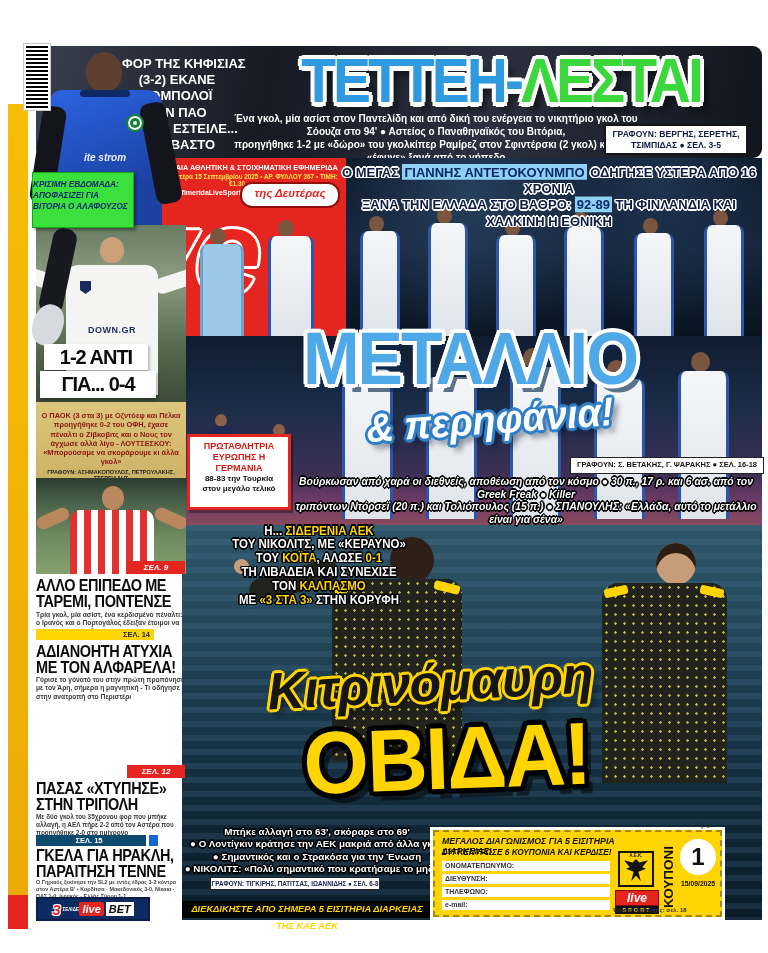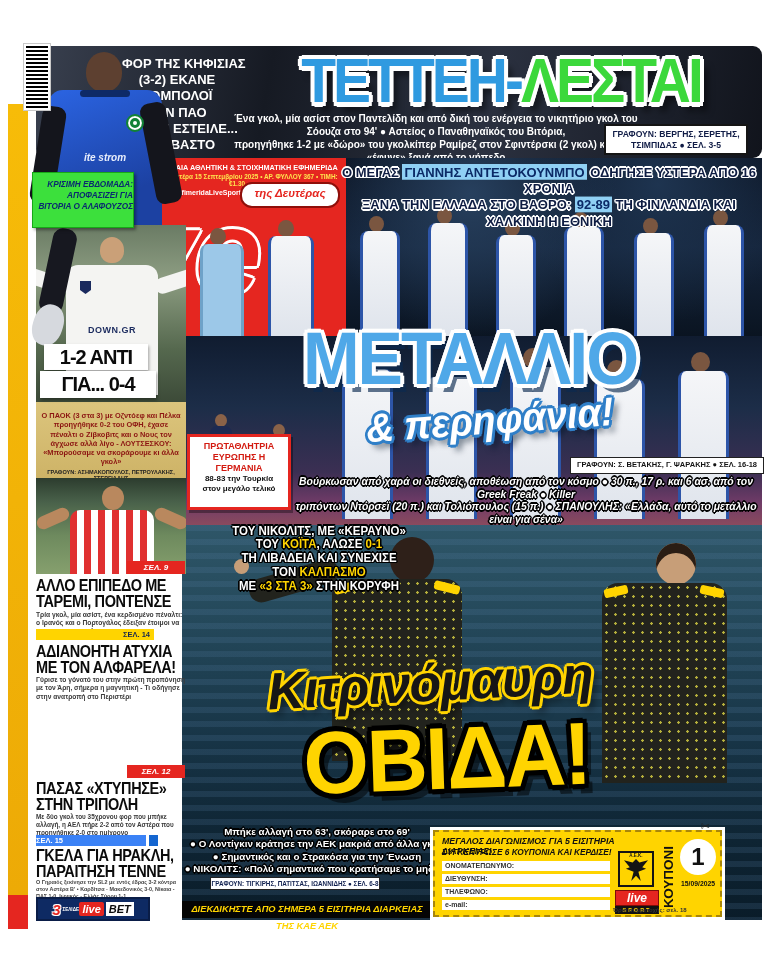"ΚΡΙΣΙΜΗ ΕΒΔΟΜΑΔΑ:" #crisis-box { text-align: right -> left }
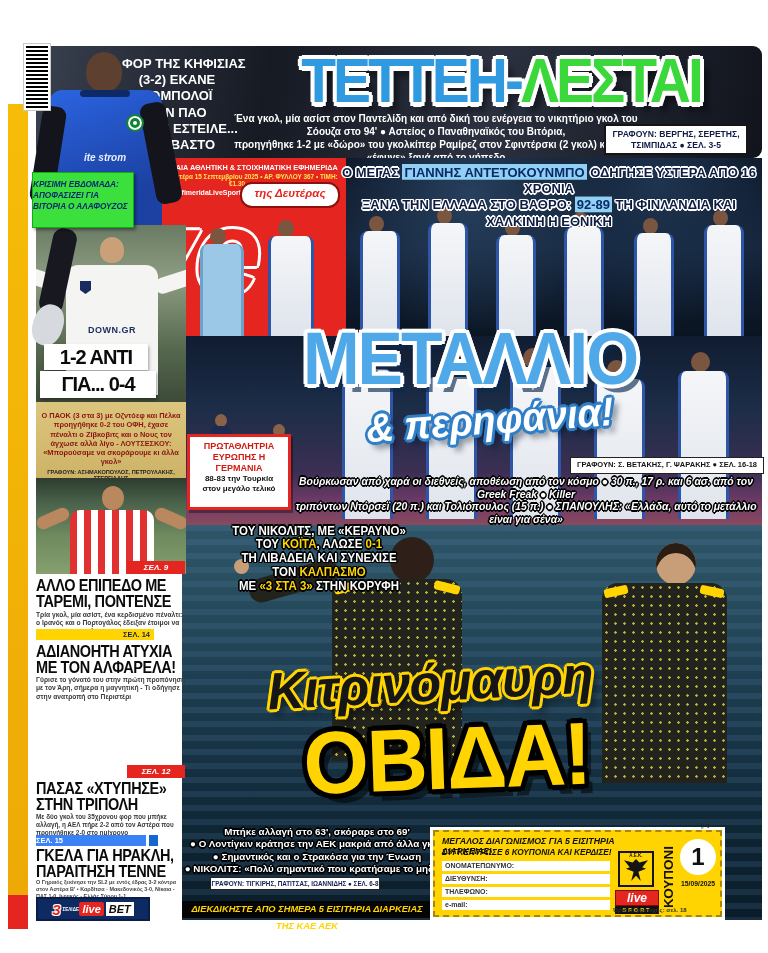"Η... ΣΙΔΕΡΕΝΙΑ ΑΕΚ" div { html: none -> <div><span>Η... </span><span>ΣΙΔΕΡΕΝΙΑ ΑΕΚ</span></div> }
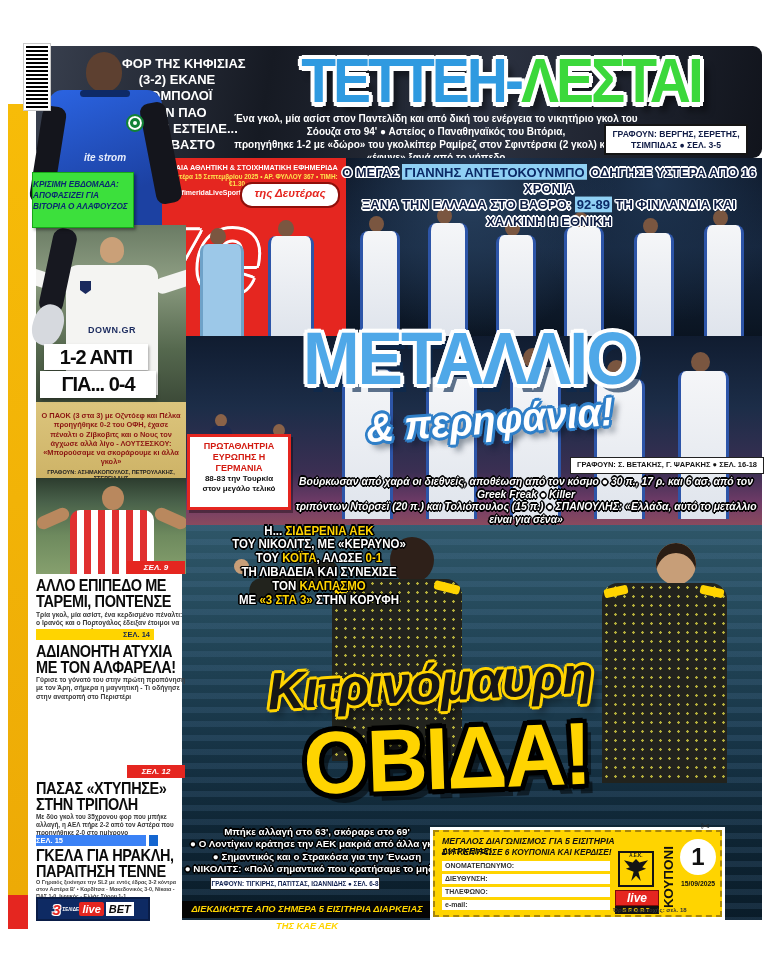"ΣΕΛ. 15" #bar-irk { background: #3b82f6 -> #0c4a6e; text-align: left -> center }
